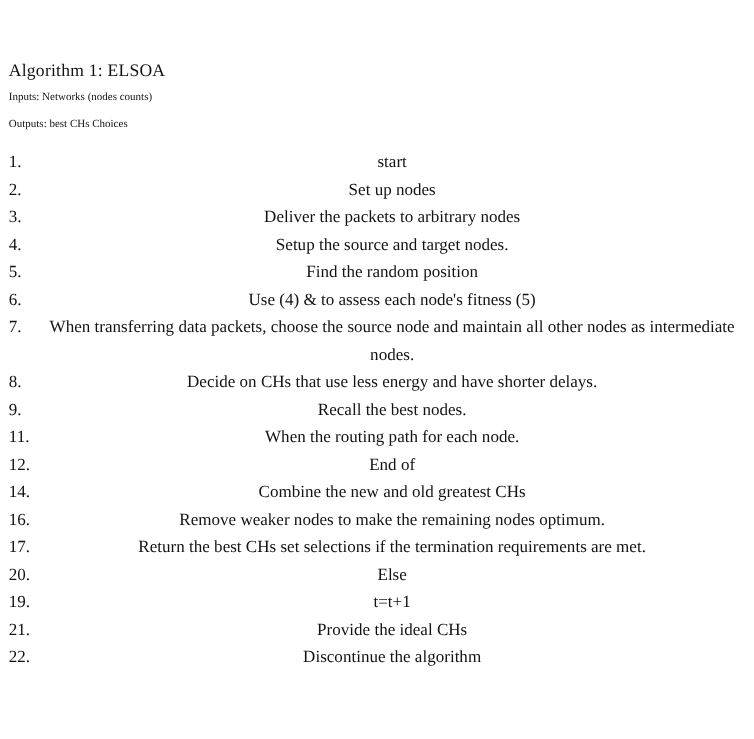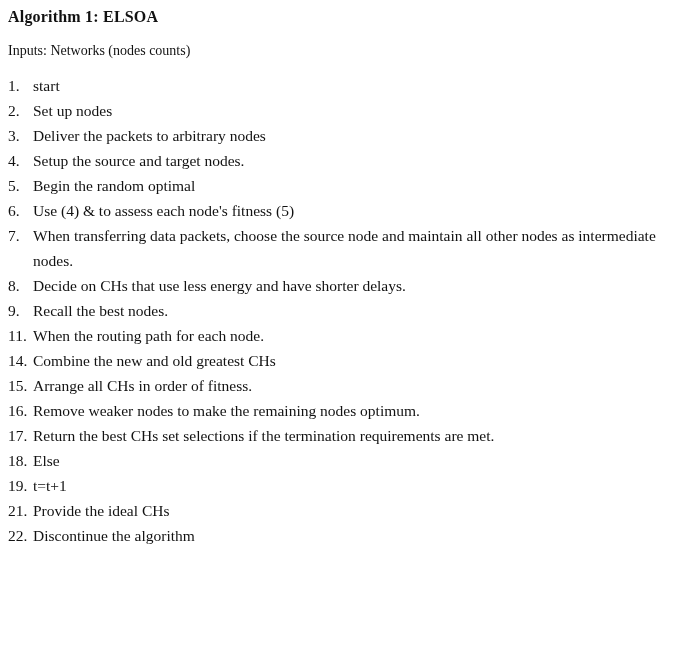"Algorithm 1: ELSOA" .algo-title { font-weight: bold -> normal; margin-top: none -> 48px }
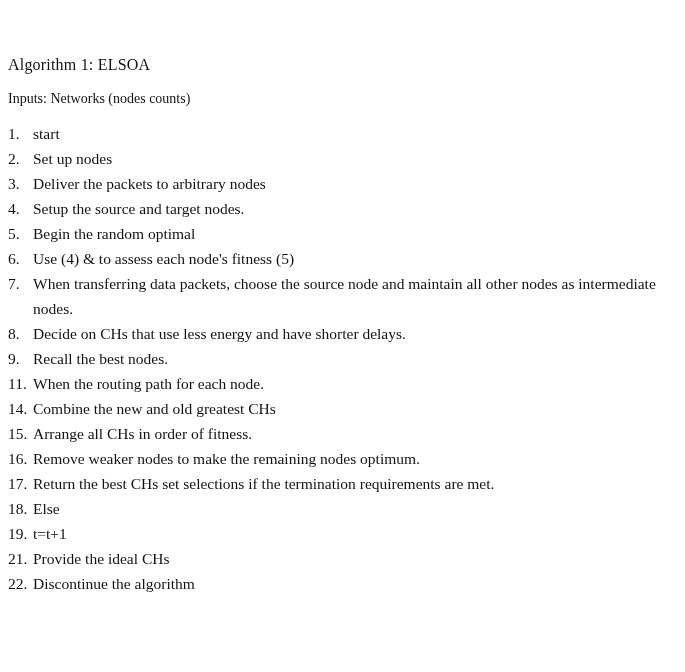"Inputs: Networks (nodes counts)" .io-line { font-size: 14px -> 10px; margin-top: 14px -> 4px }
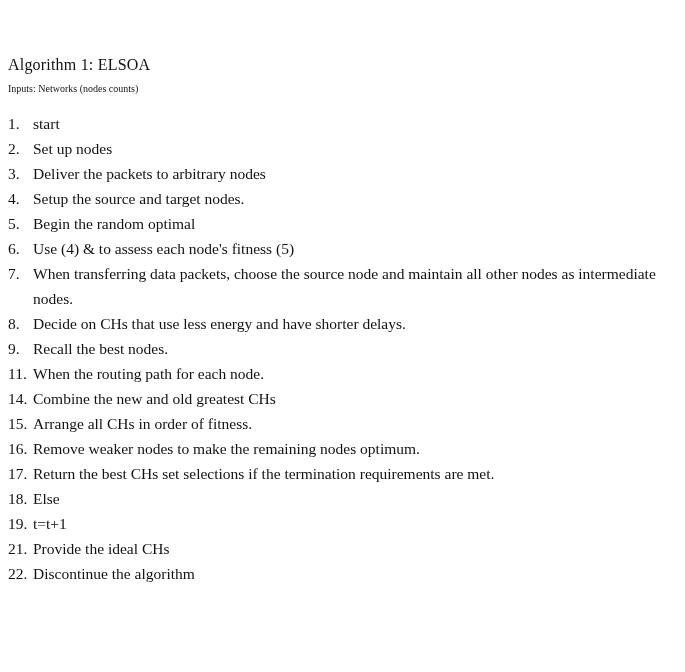"Outputs: best CHs Choices" div.io-line { html: none -> <div>Outputs: best CHs Choices</div> }
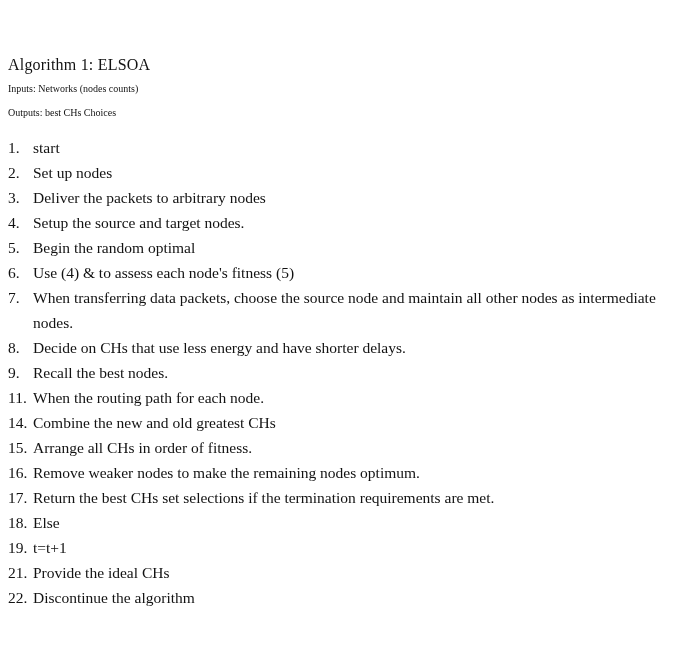"start" .step-text { text-align: none -> center }
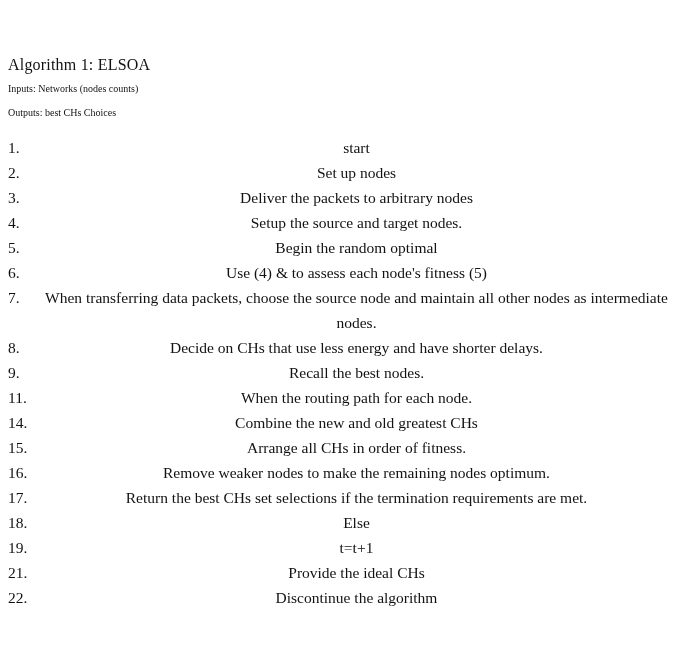"Begin the random optimal" span.step-text { text: Begin the random optimal -> Find the random position }
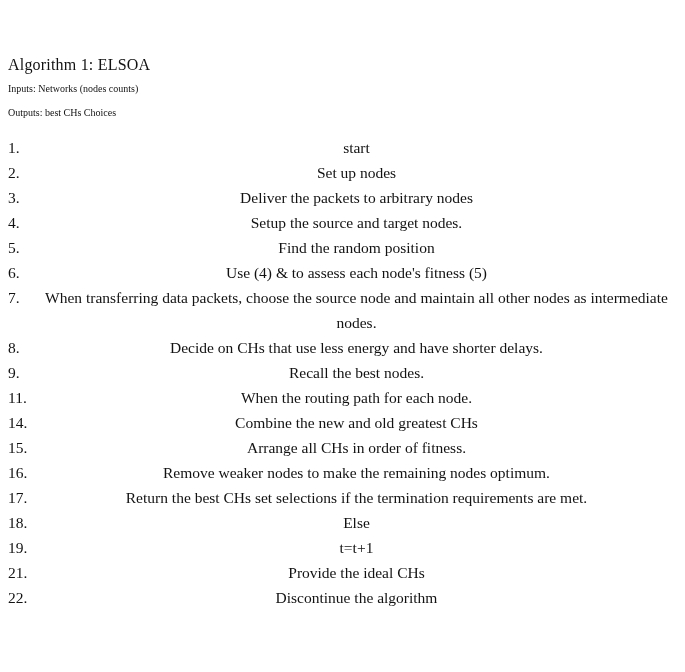"12." div.step { html: none -> <div> <span>12.</span> <span>End of</span> </div> }
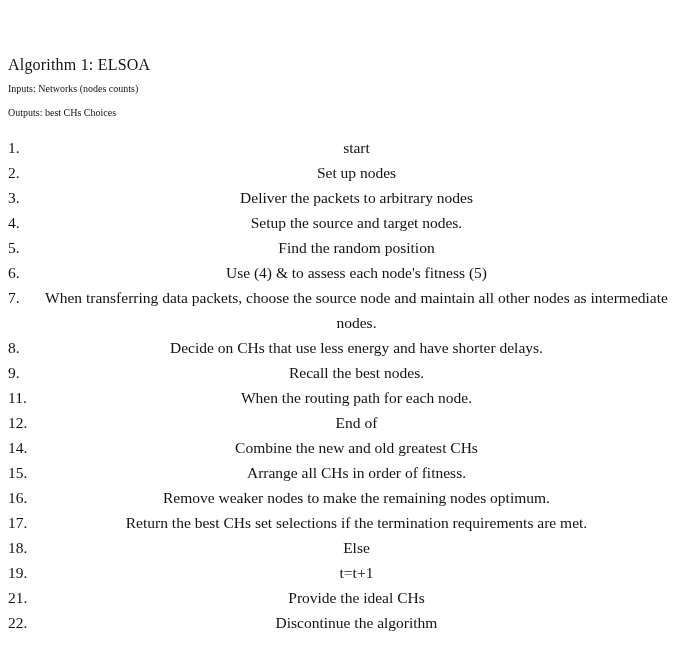"15." div.step { html: <div> <span>15.</span> <span>Arrange all CHs in order of fitness.</span> </div> -> none }
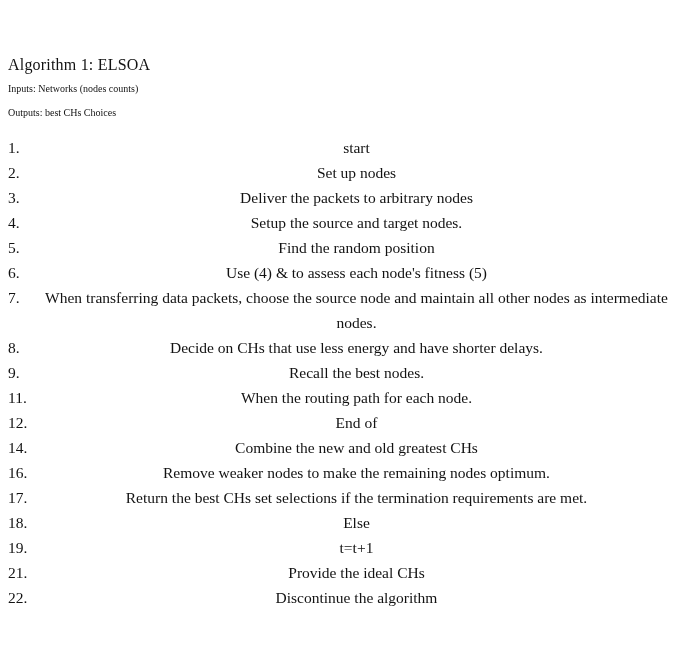"18." span.step-num { text: 18 -> 20 }
